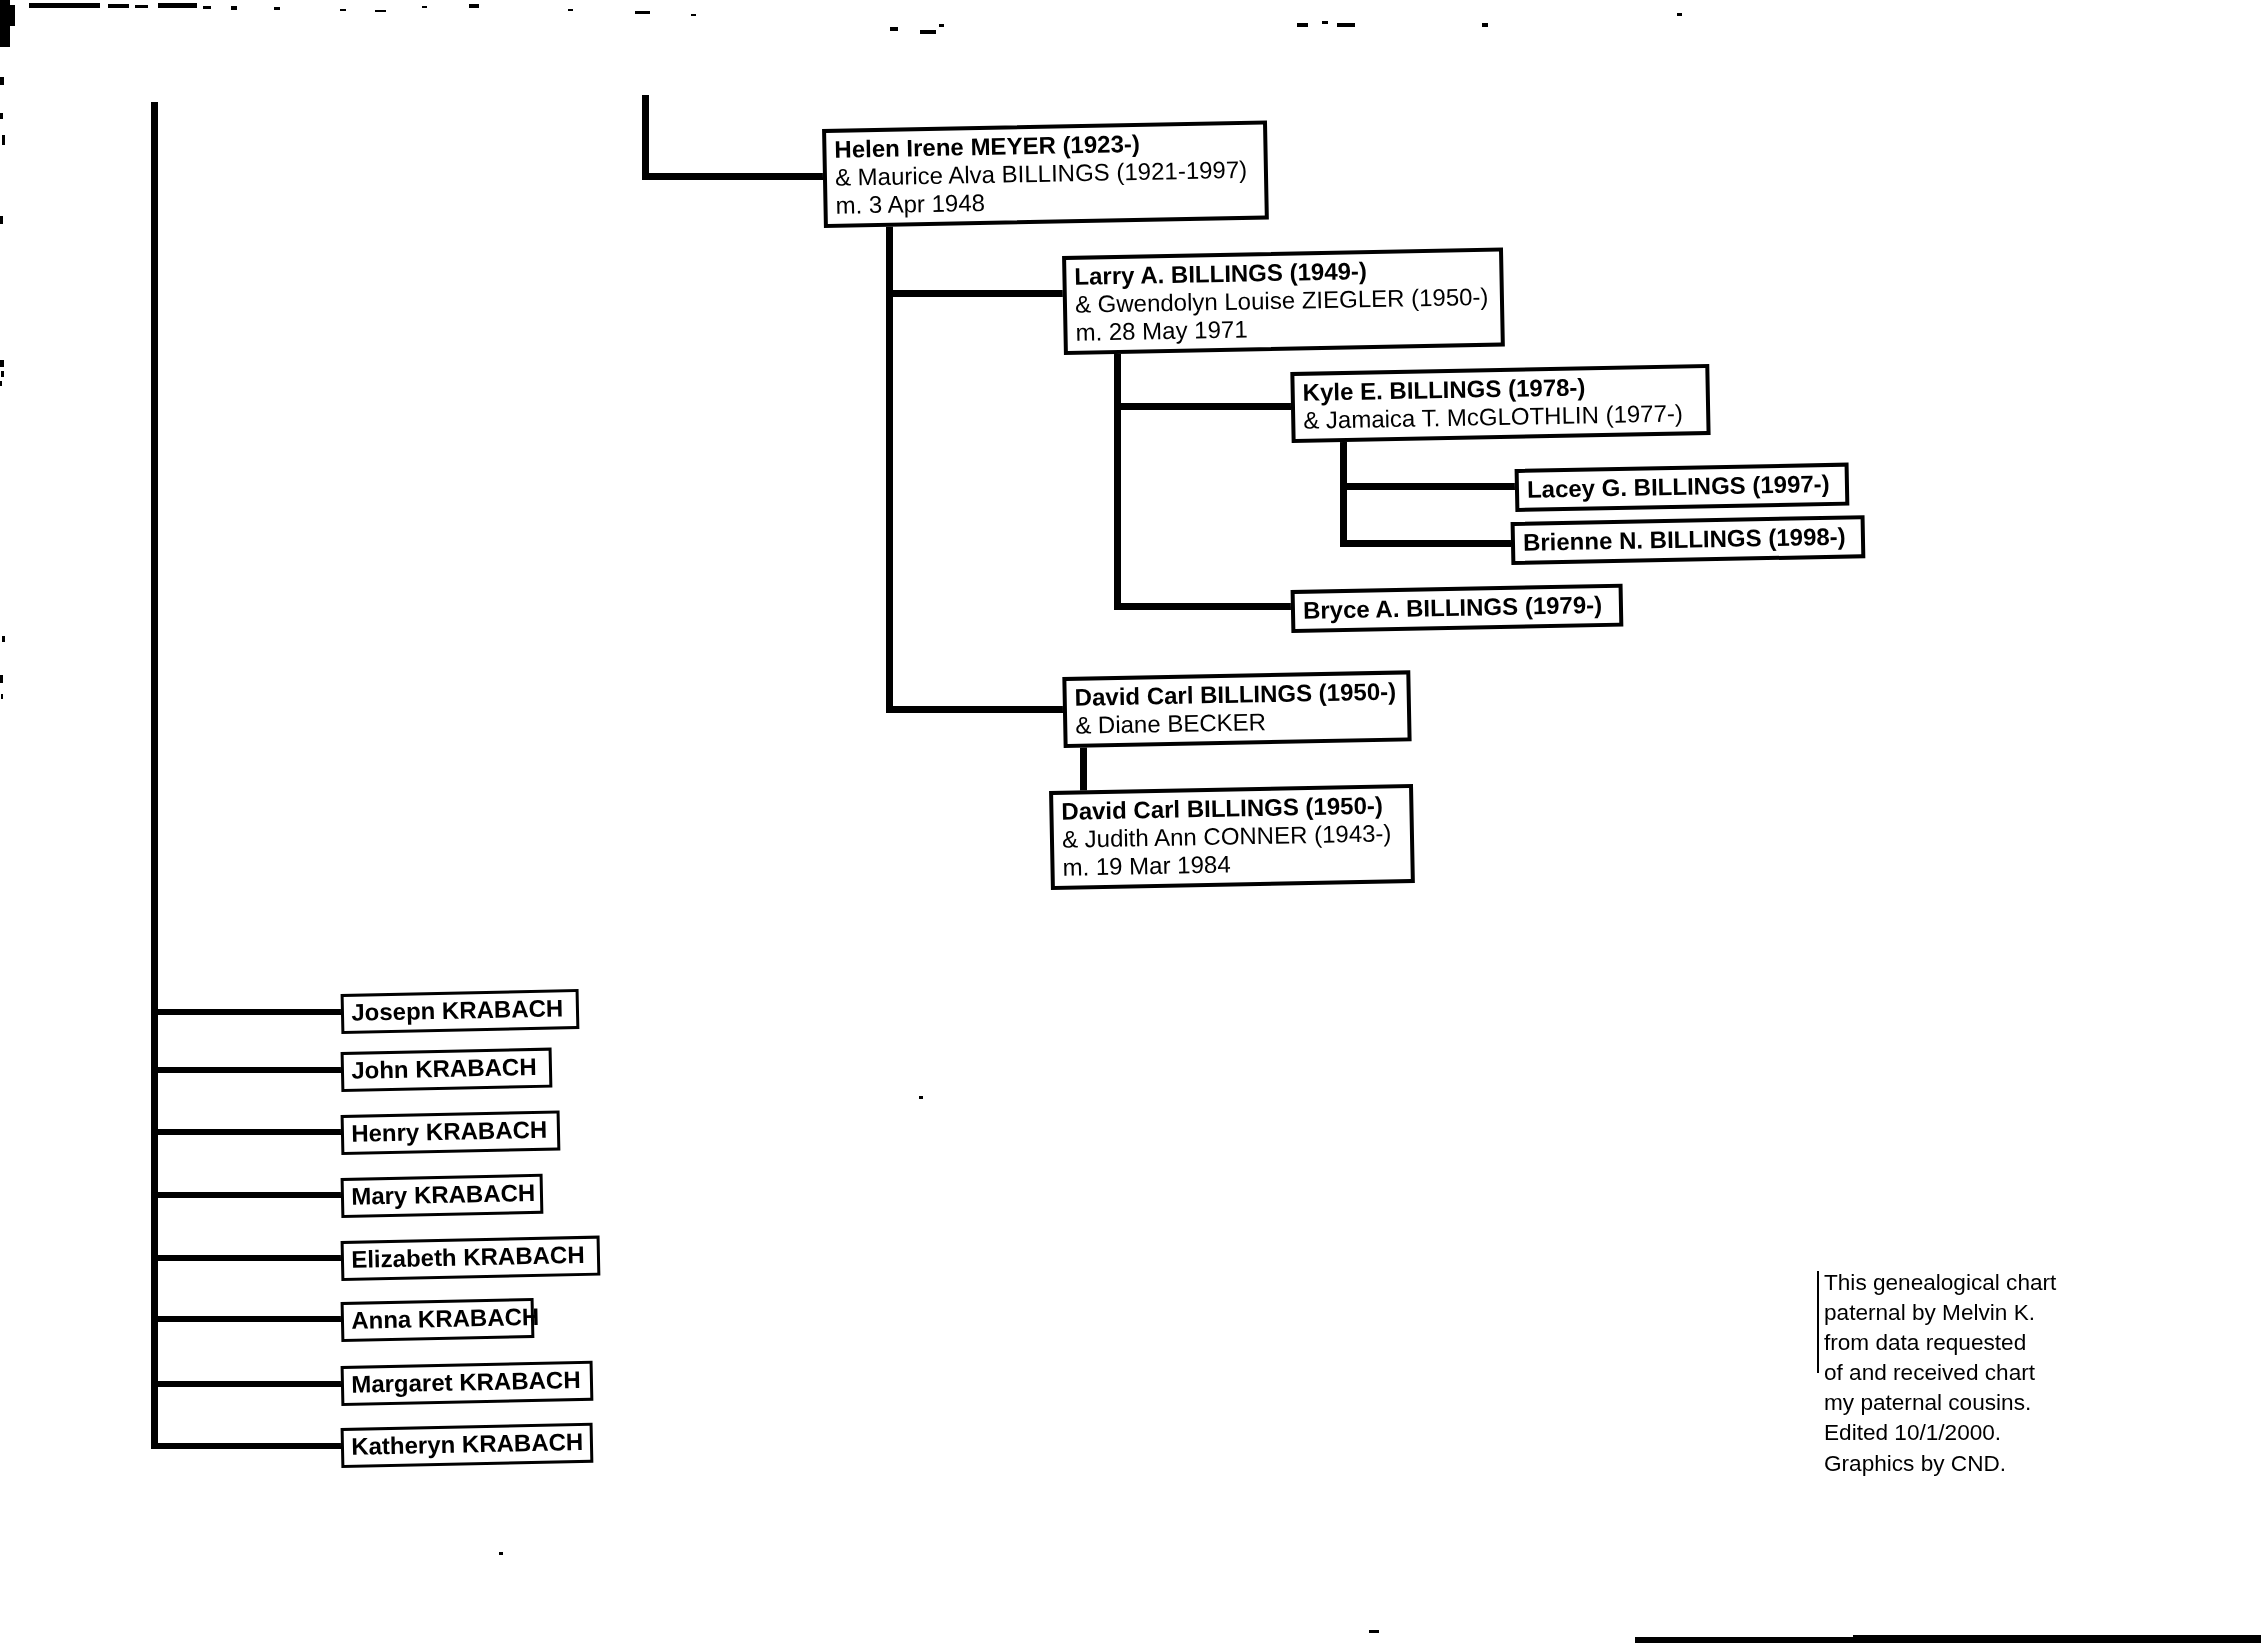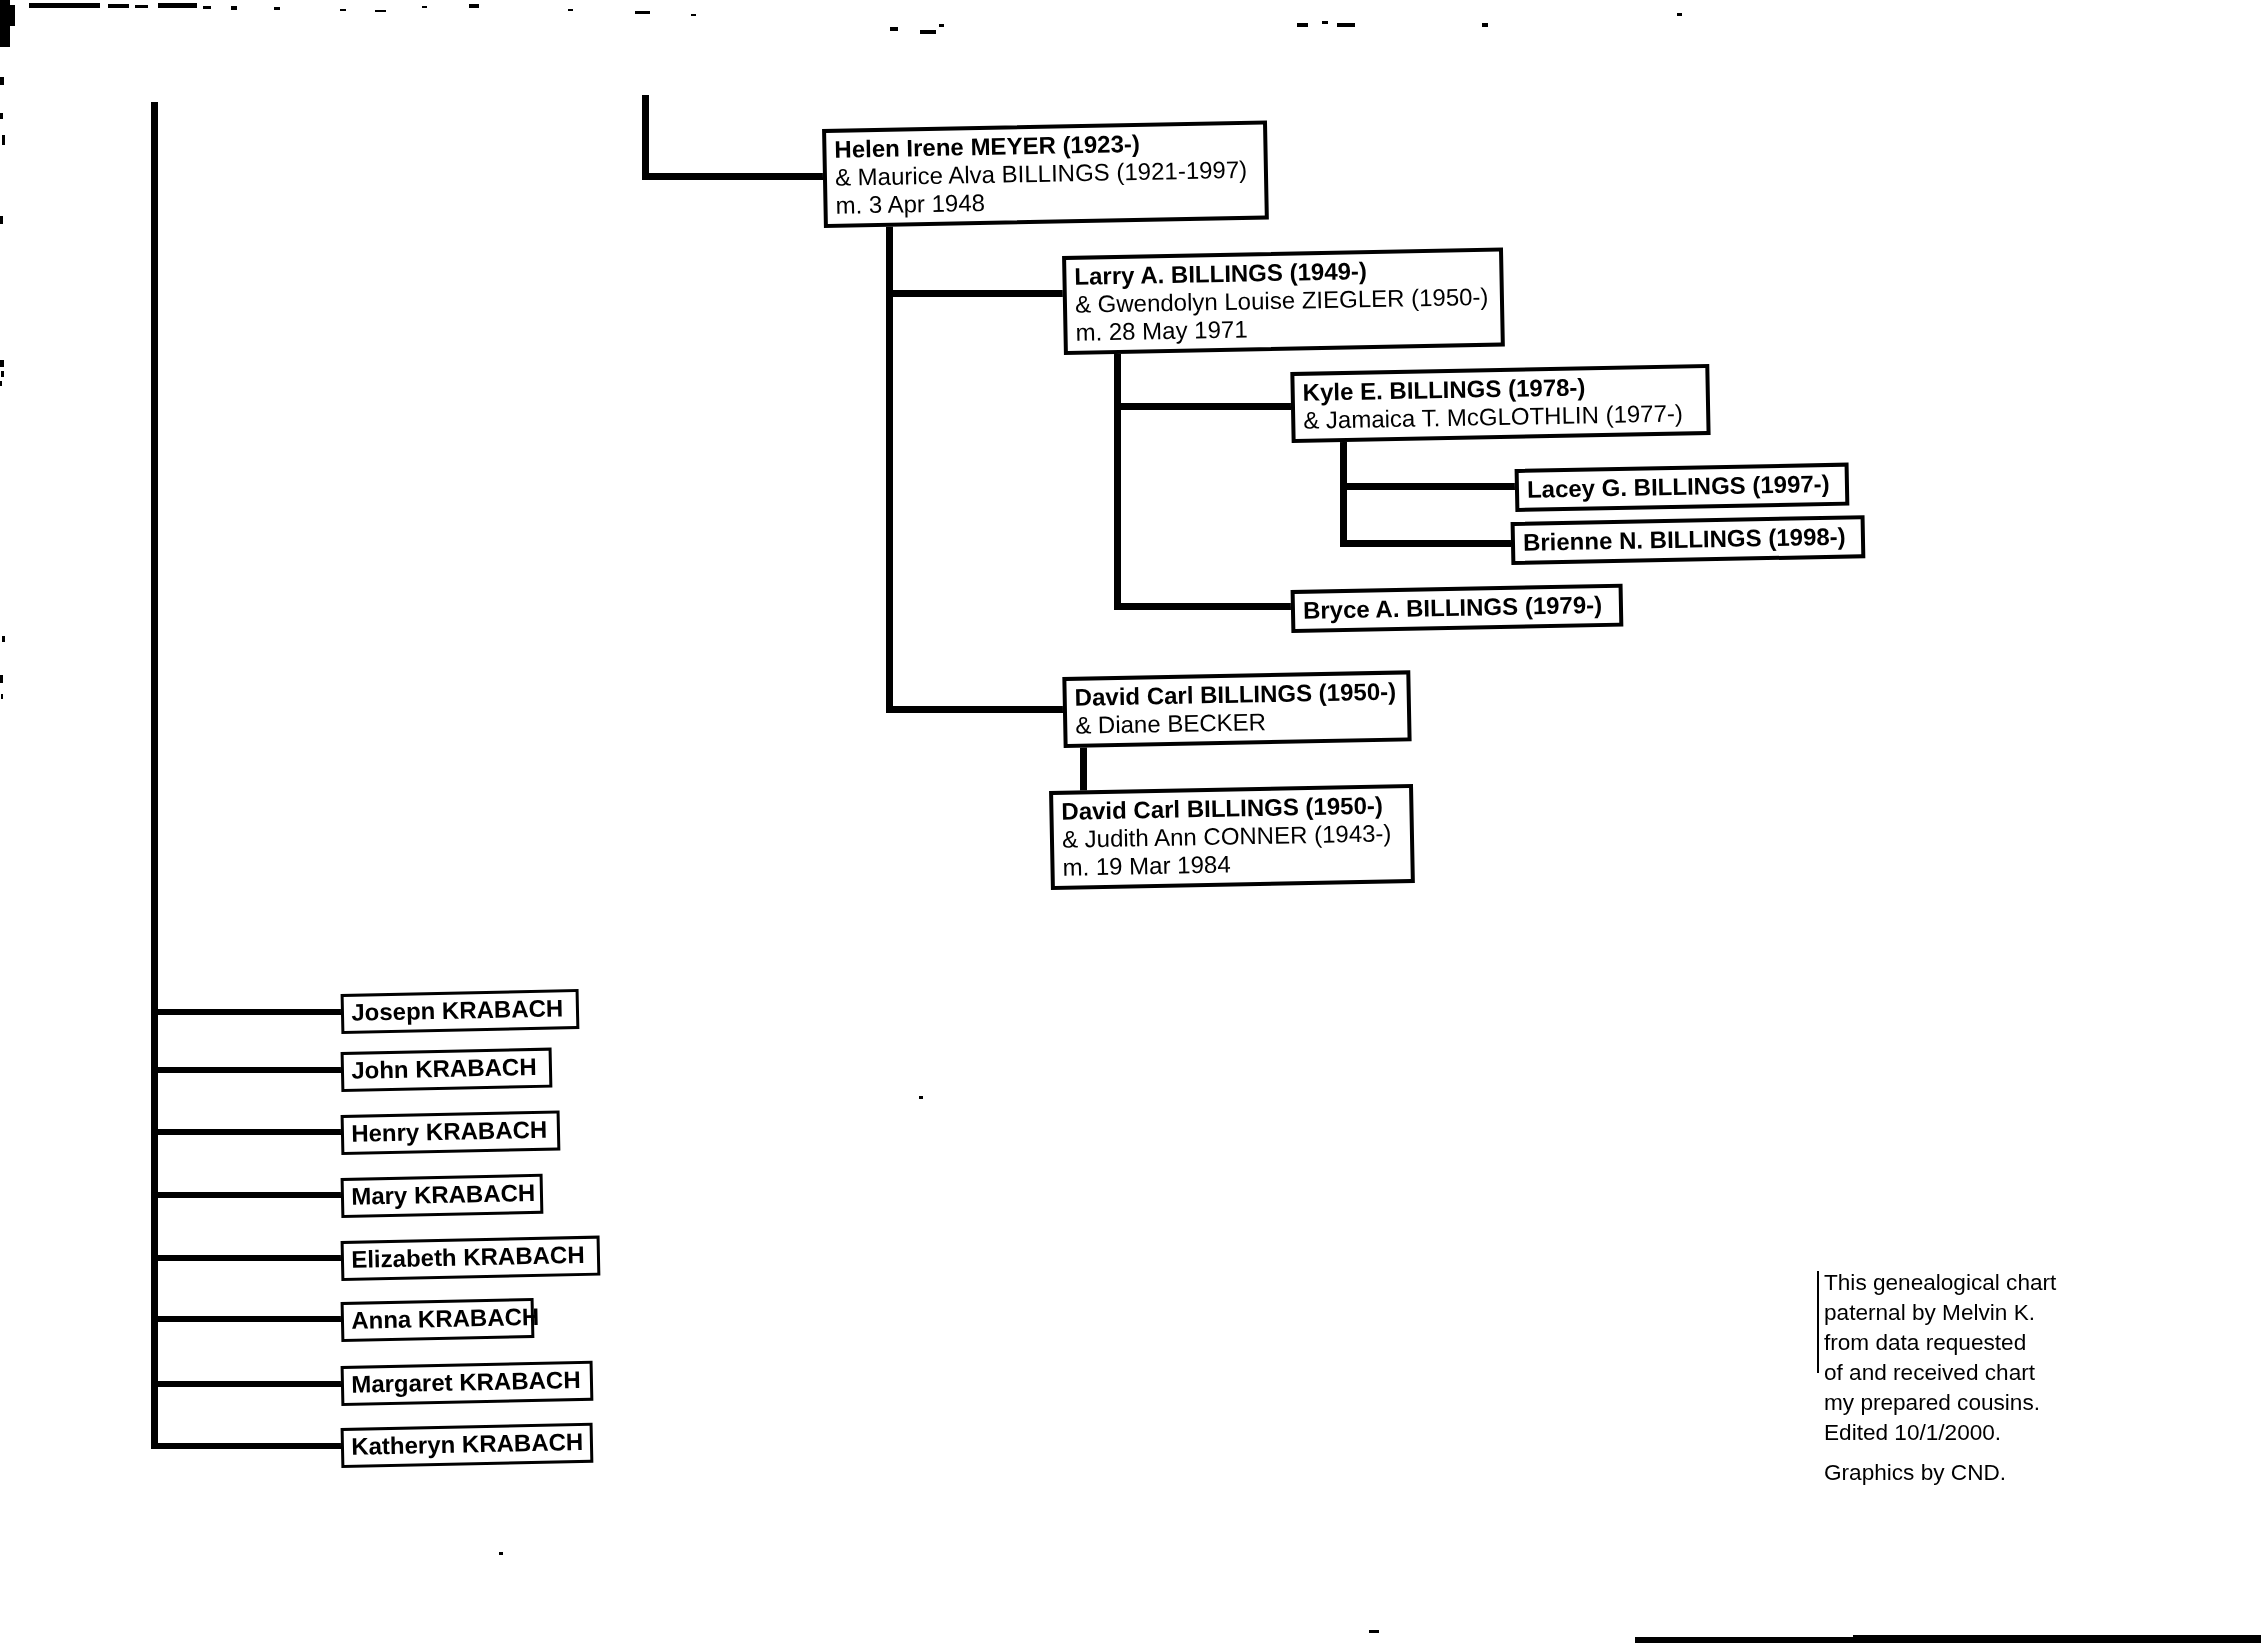"my prepared cousins." div { text: prepared -> paternal }
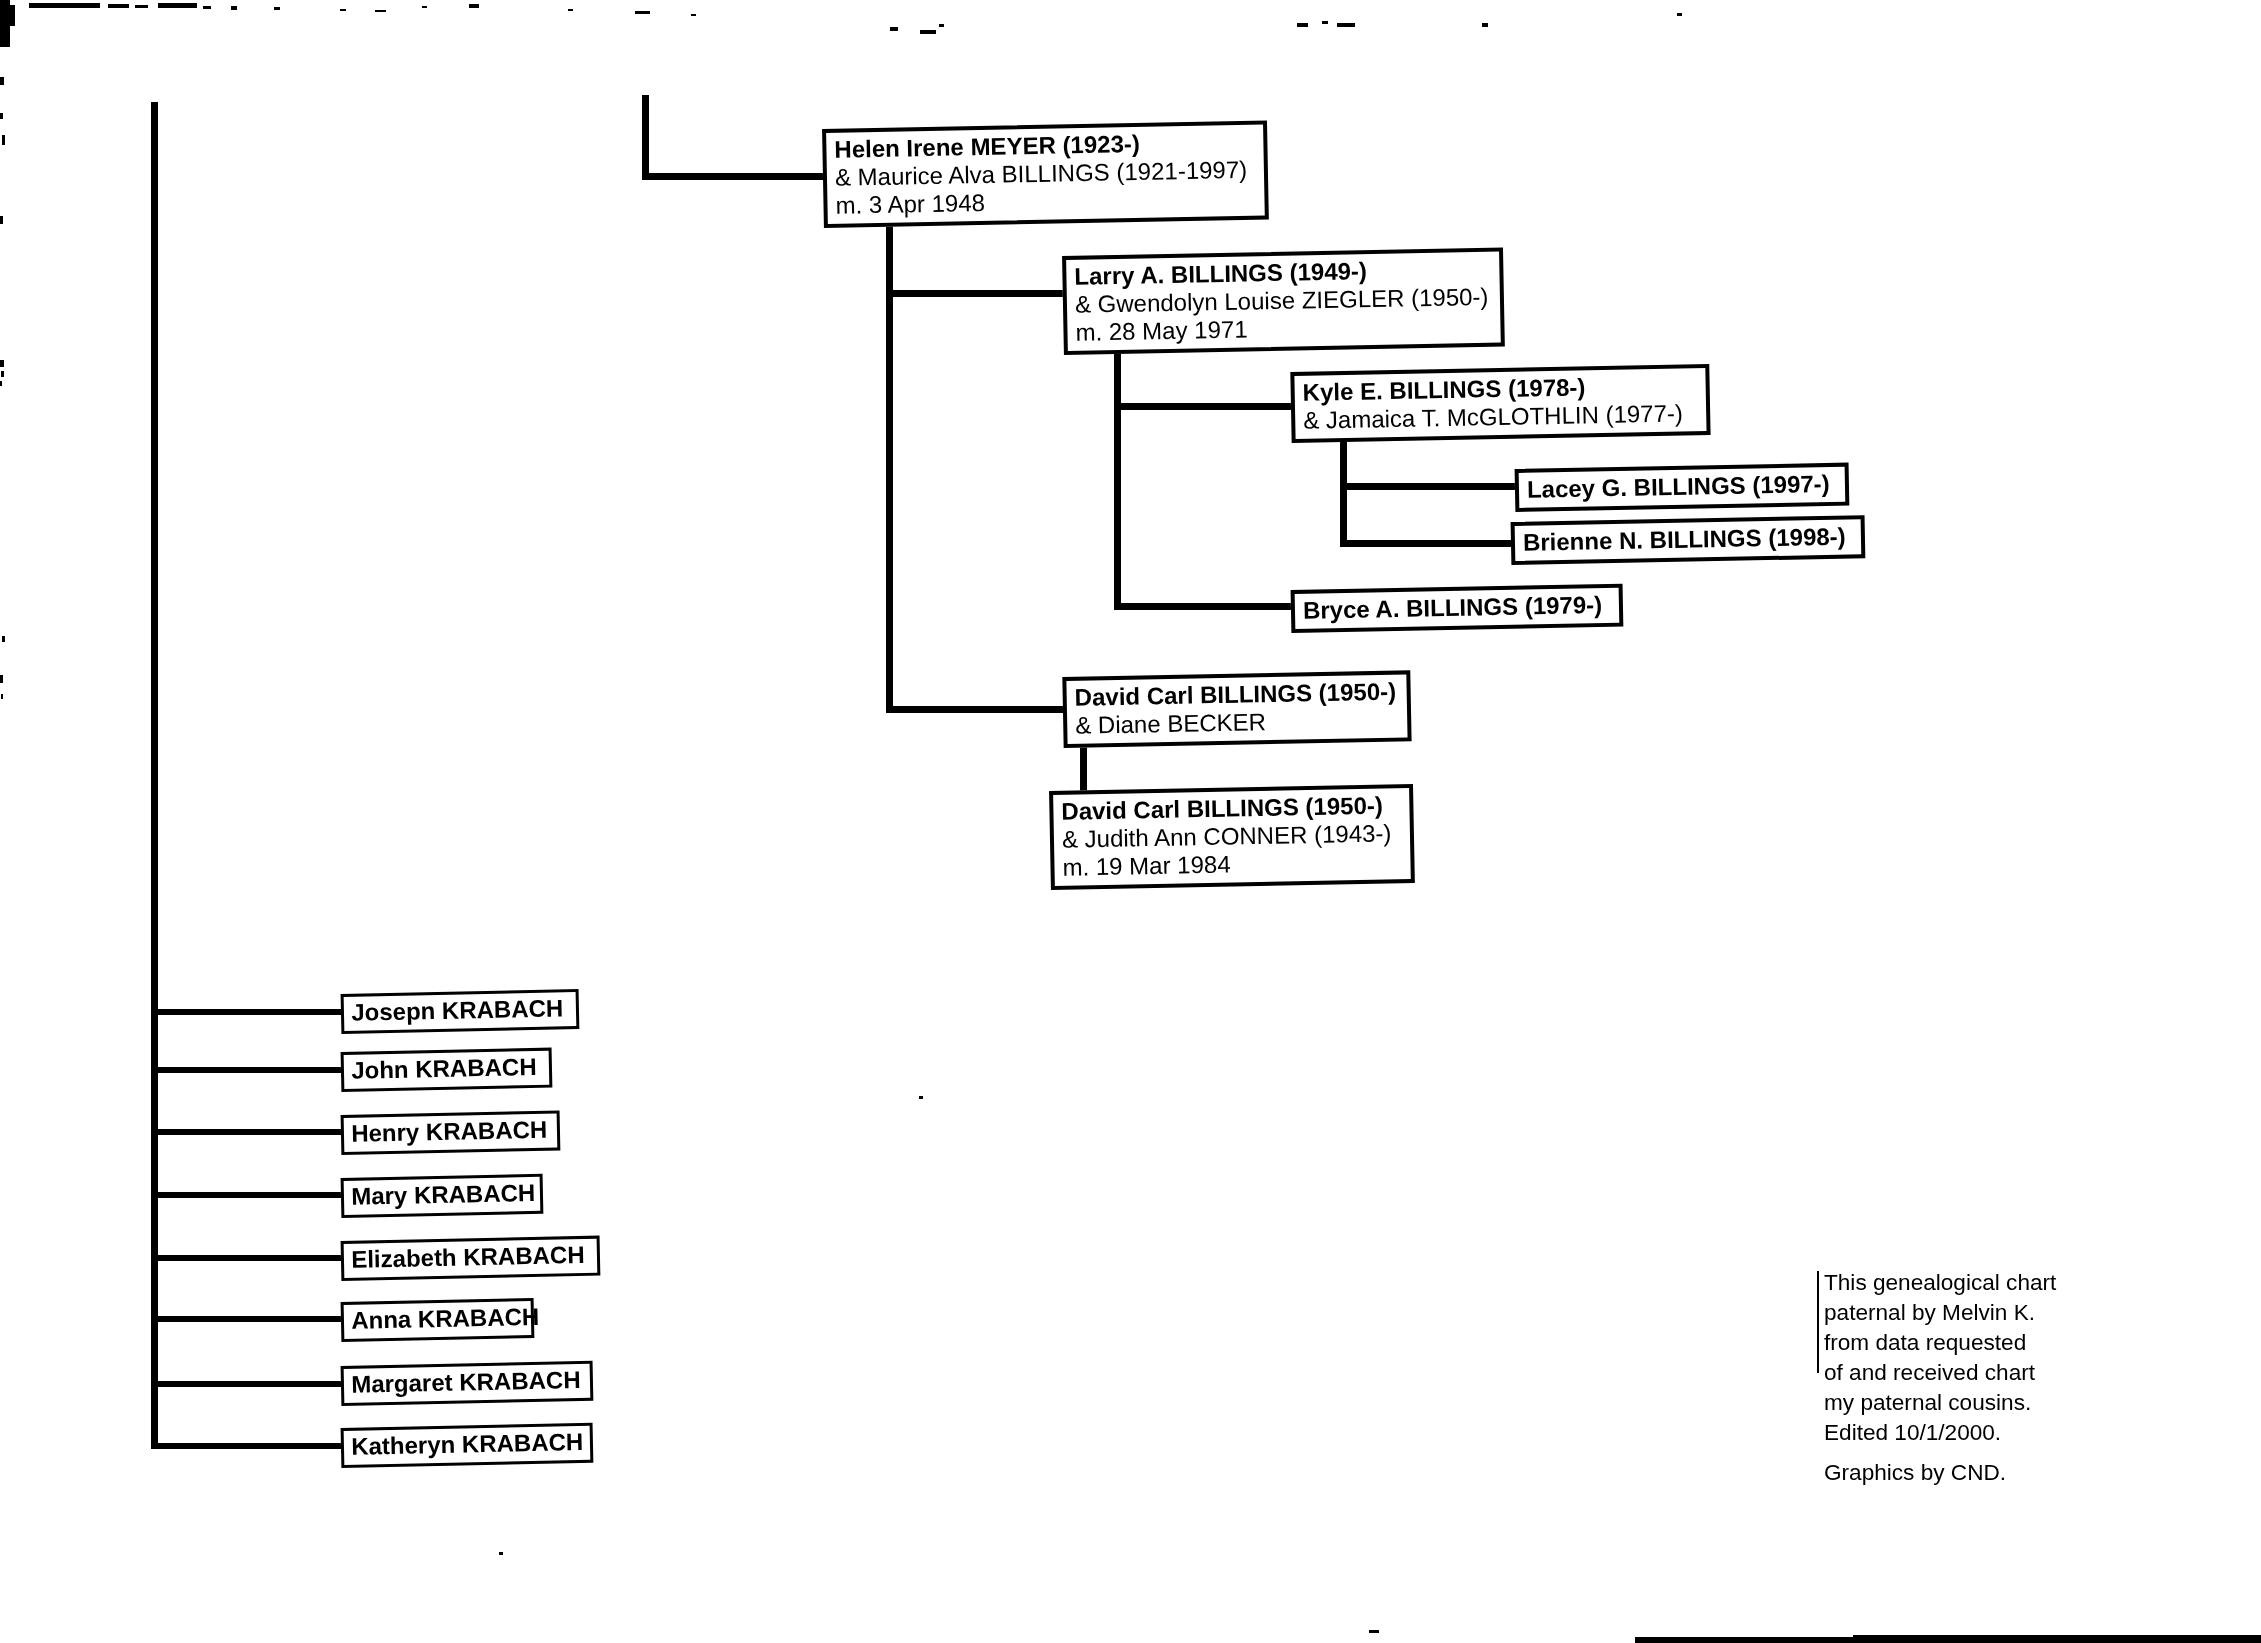"Graphics by CND." .note-gap { margin-top: 10px -> 1px }
